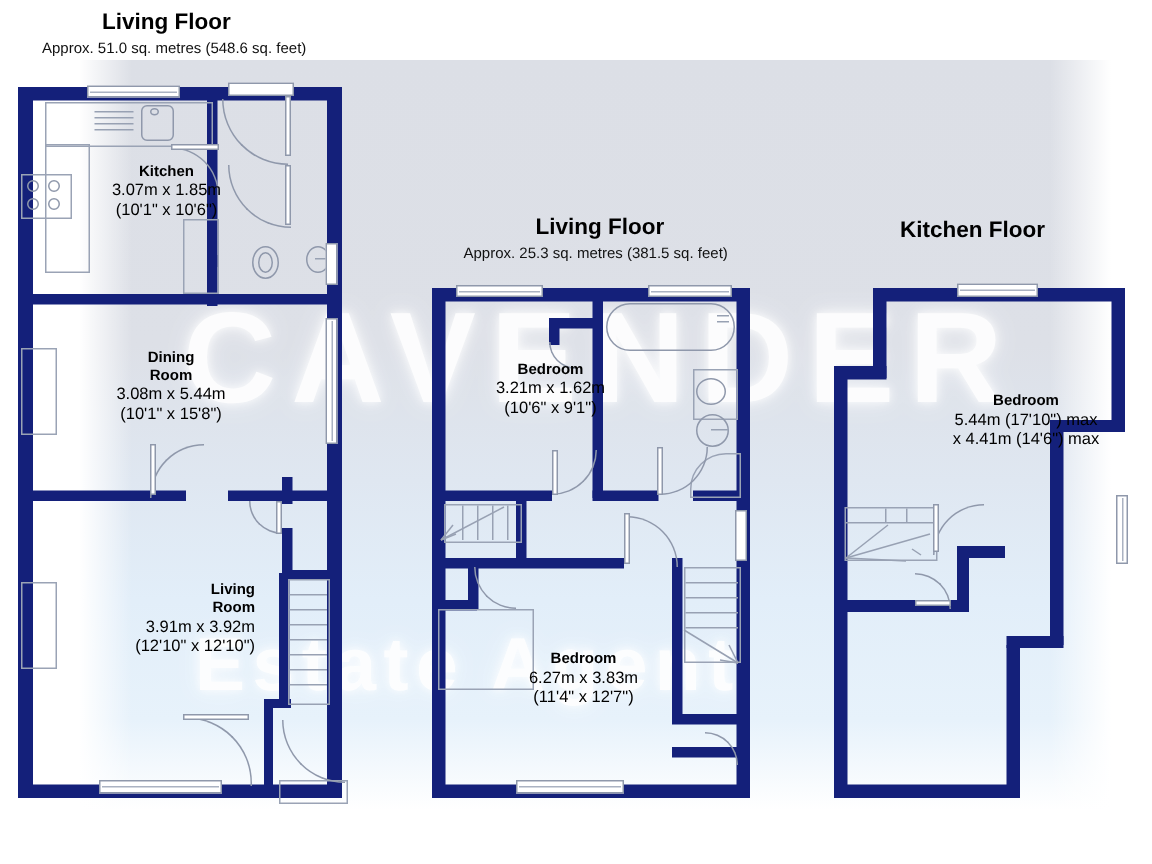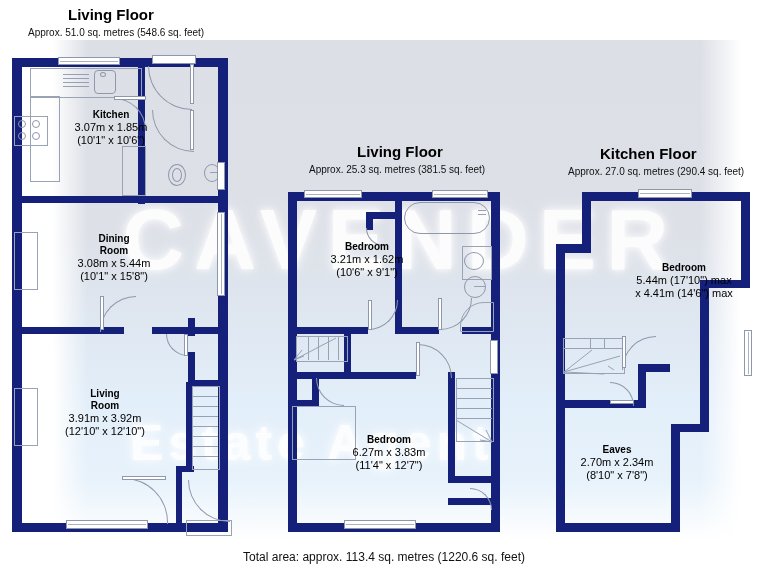"Approx. 27.0 sq. metres (290.4" div.fl-sub { html: <div>Approx. 27.0 sq. metres (290.4 sq. feet)</div> -> none }
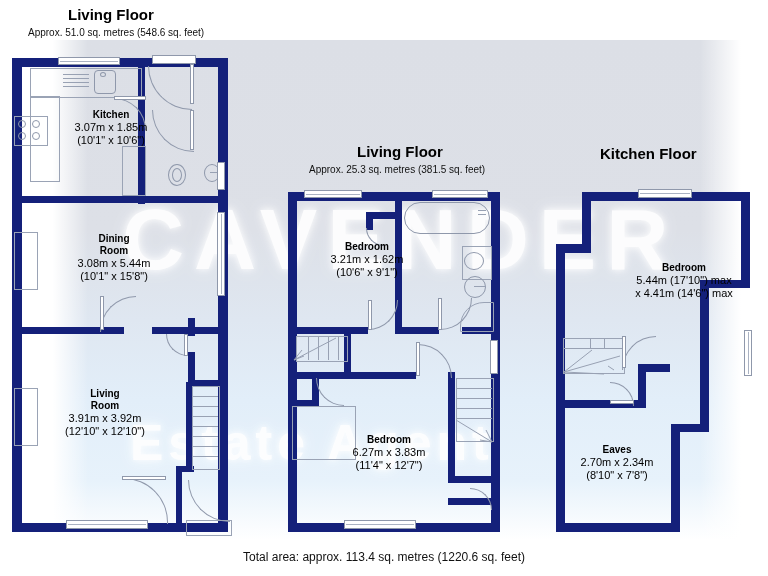"Living" div.room { text-align: none -> right }
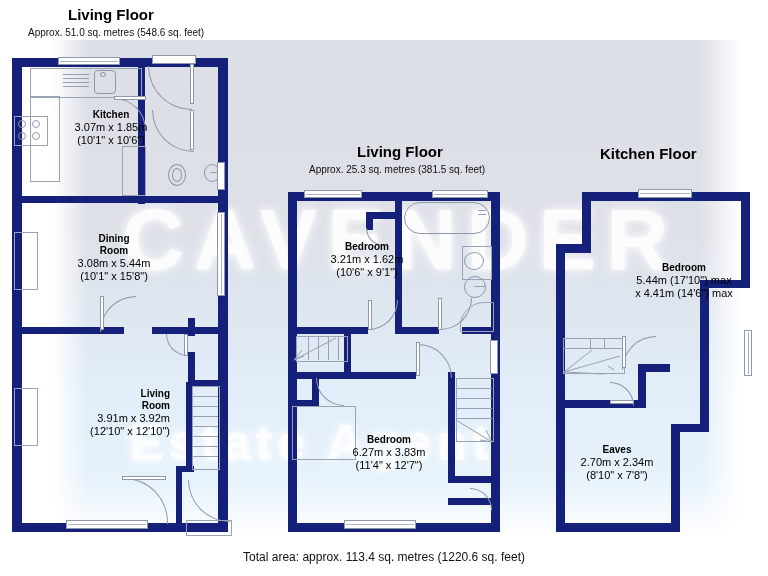"Eaves" div.room { html: <div> <span>Eaves</span> <span>2.70m x 2.34m</span> <span>(8'10" x 7'8")</span> </div> -> none }
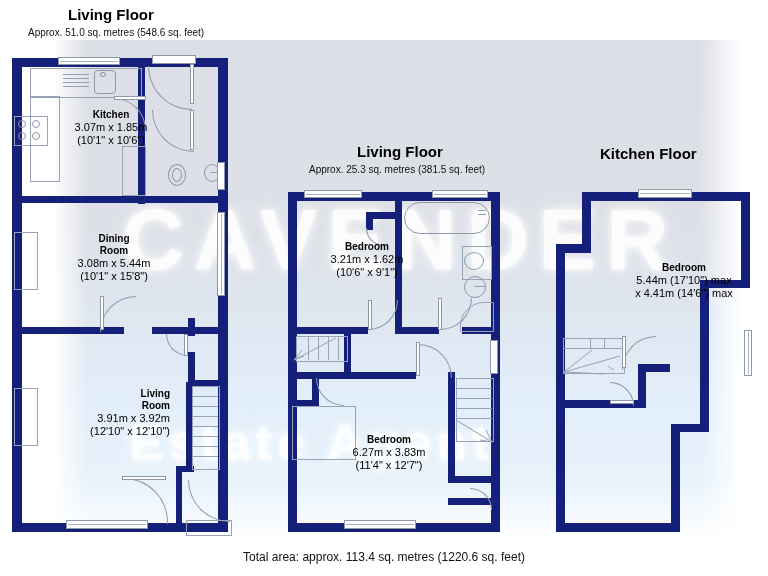"Total area: approx. 113.4 sq." div.total { html: <div>Total area: approx. 113.4 sq. metres (1220.6 sq. feet)</div> -> none }
